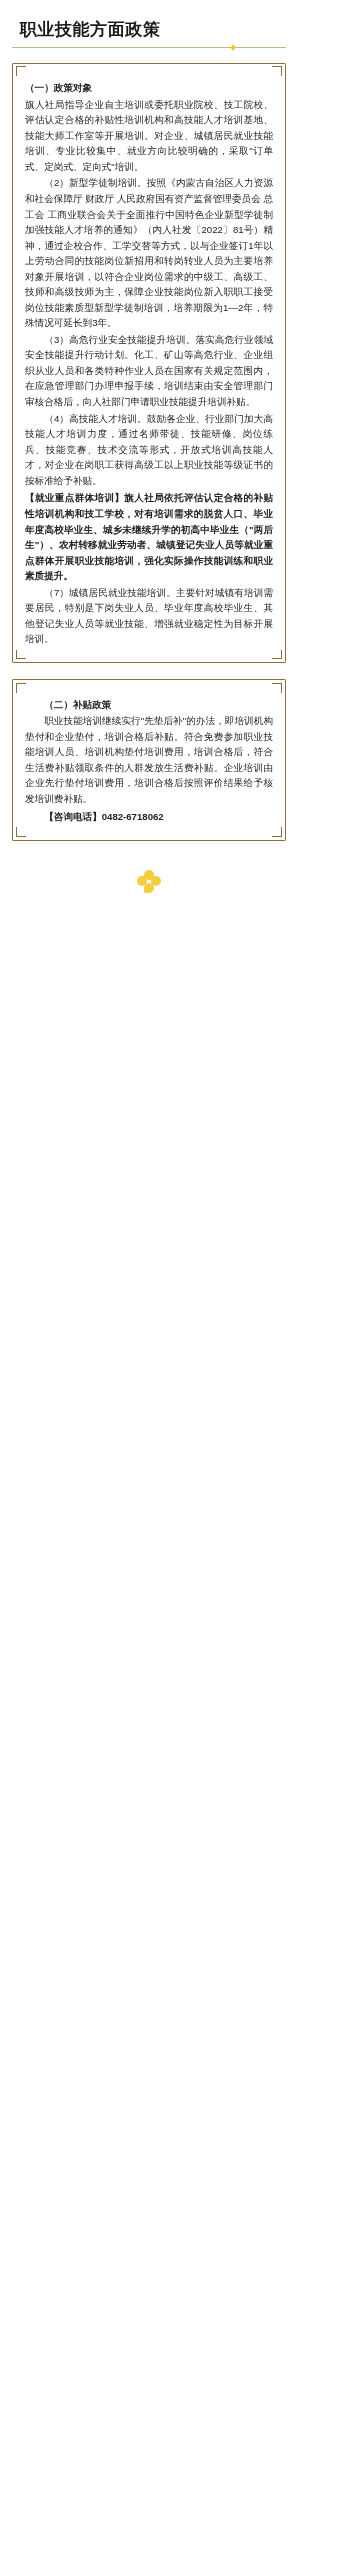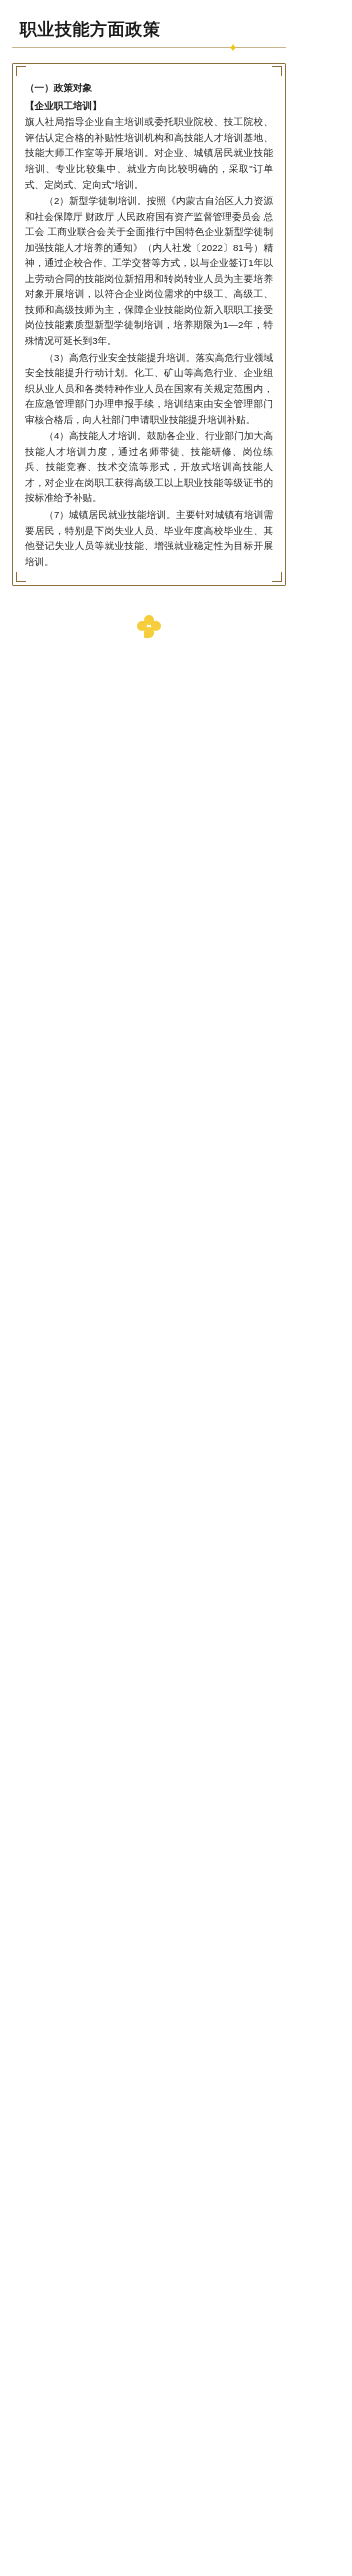"【企业职工培训】" p.heading { html: <p>【企业职工培训】</p> -> none }
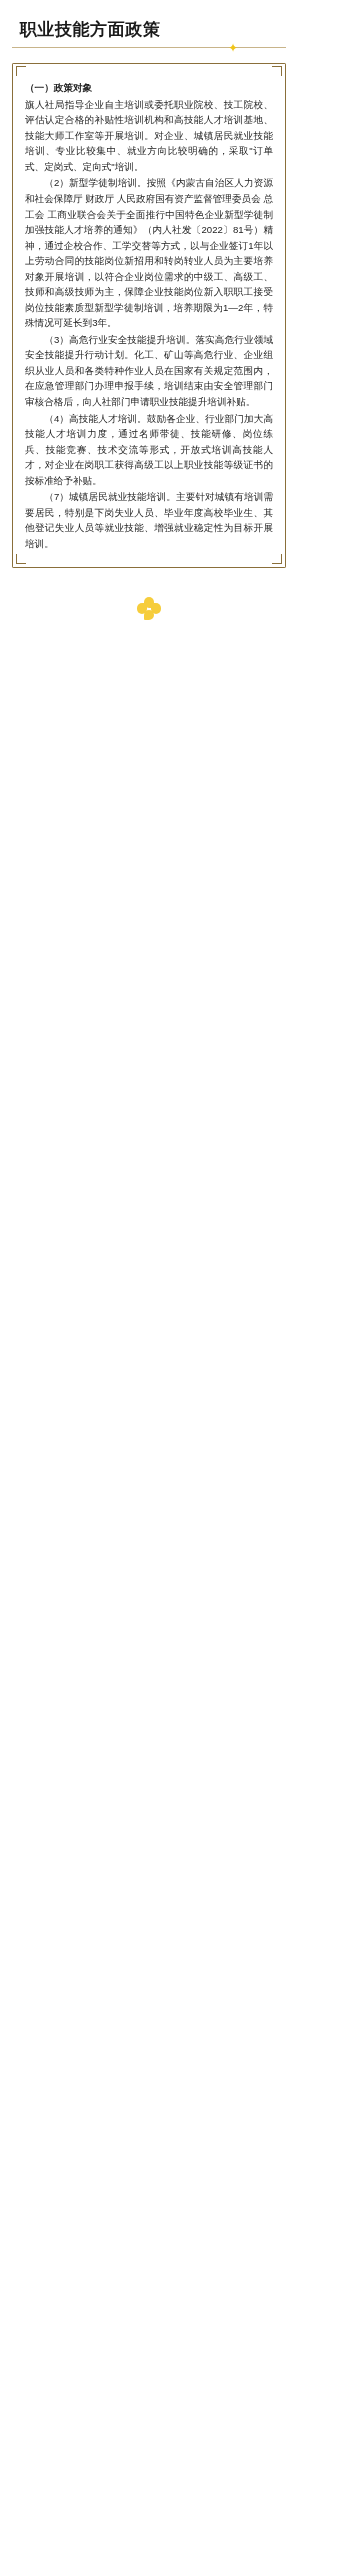"【就业重点群体培训】旗人社局依托评估认定合格的补贴性培训机构和技工学校，对有培训" p.heading { html: none -> <p>【就业重点群体培训】旗人社局依托评估认定合格的补贴性培训机构和技工学校，对有培训需求的脱贫人口、毕业年度高校毕业生、城乡未继续升学的初高中毕业生（"两后生"）、农村转移就业劳动者、城镇登记失业人员等就业重点群体开展职业技能培训，强化实际操作技能训练和职业素质提升。</p> }
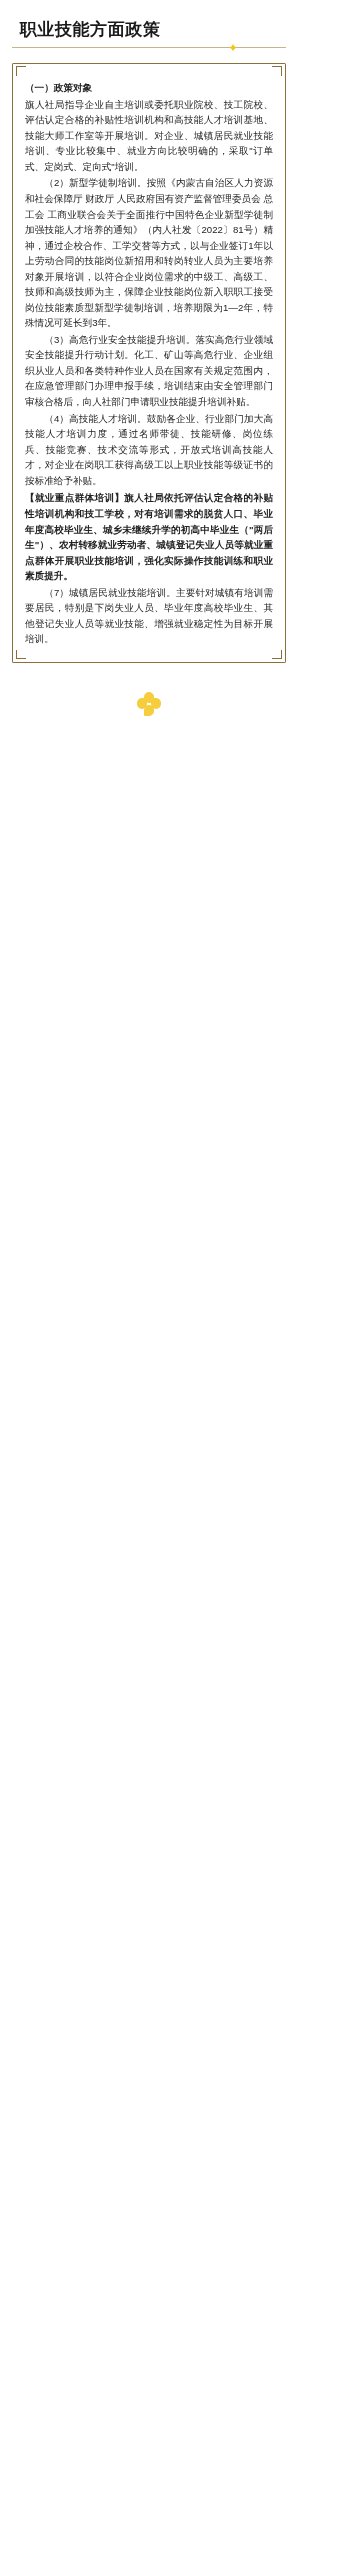"（二）补贴政策" div.card { html: none -> <div> <span></span> <span></span> <span></span> <span></span> <p>（二）补贴政策</p> <p>职业技能培训继续实行"先垫后补"的办法，即培训机构垫付和企业垫付，培训合格后补贴。符合免费参加职业技能培训人员、培训机构垫付培训费用，培训合格后，符合生活费补贴领取条件的人群发放生活费补贴。企业培训由企业先行垫付培训费用，培训合格后按照评价结果给予核发培训费补贴。</p> <p>【咨询电话】0482-6718062</p> </div> }
